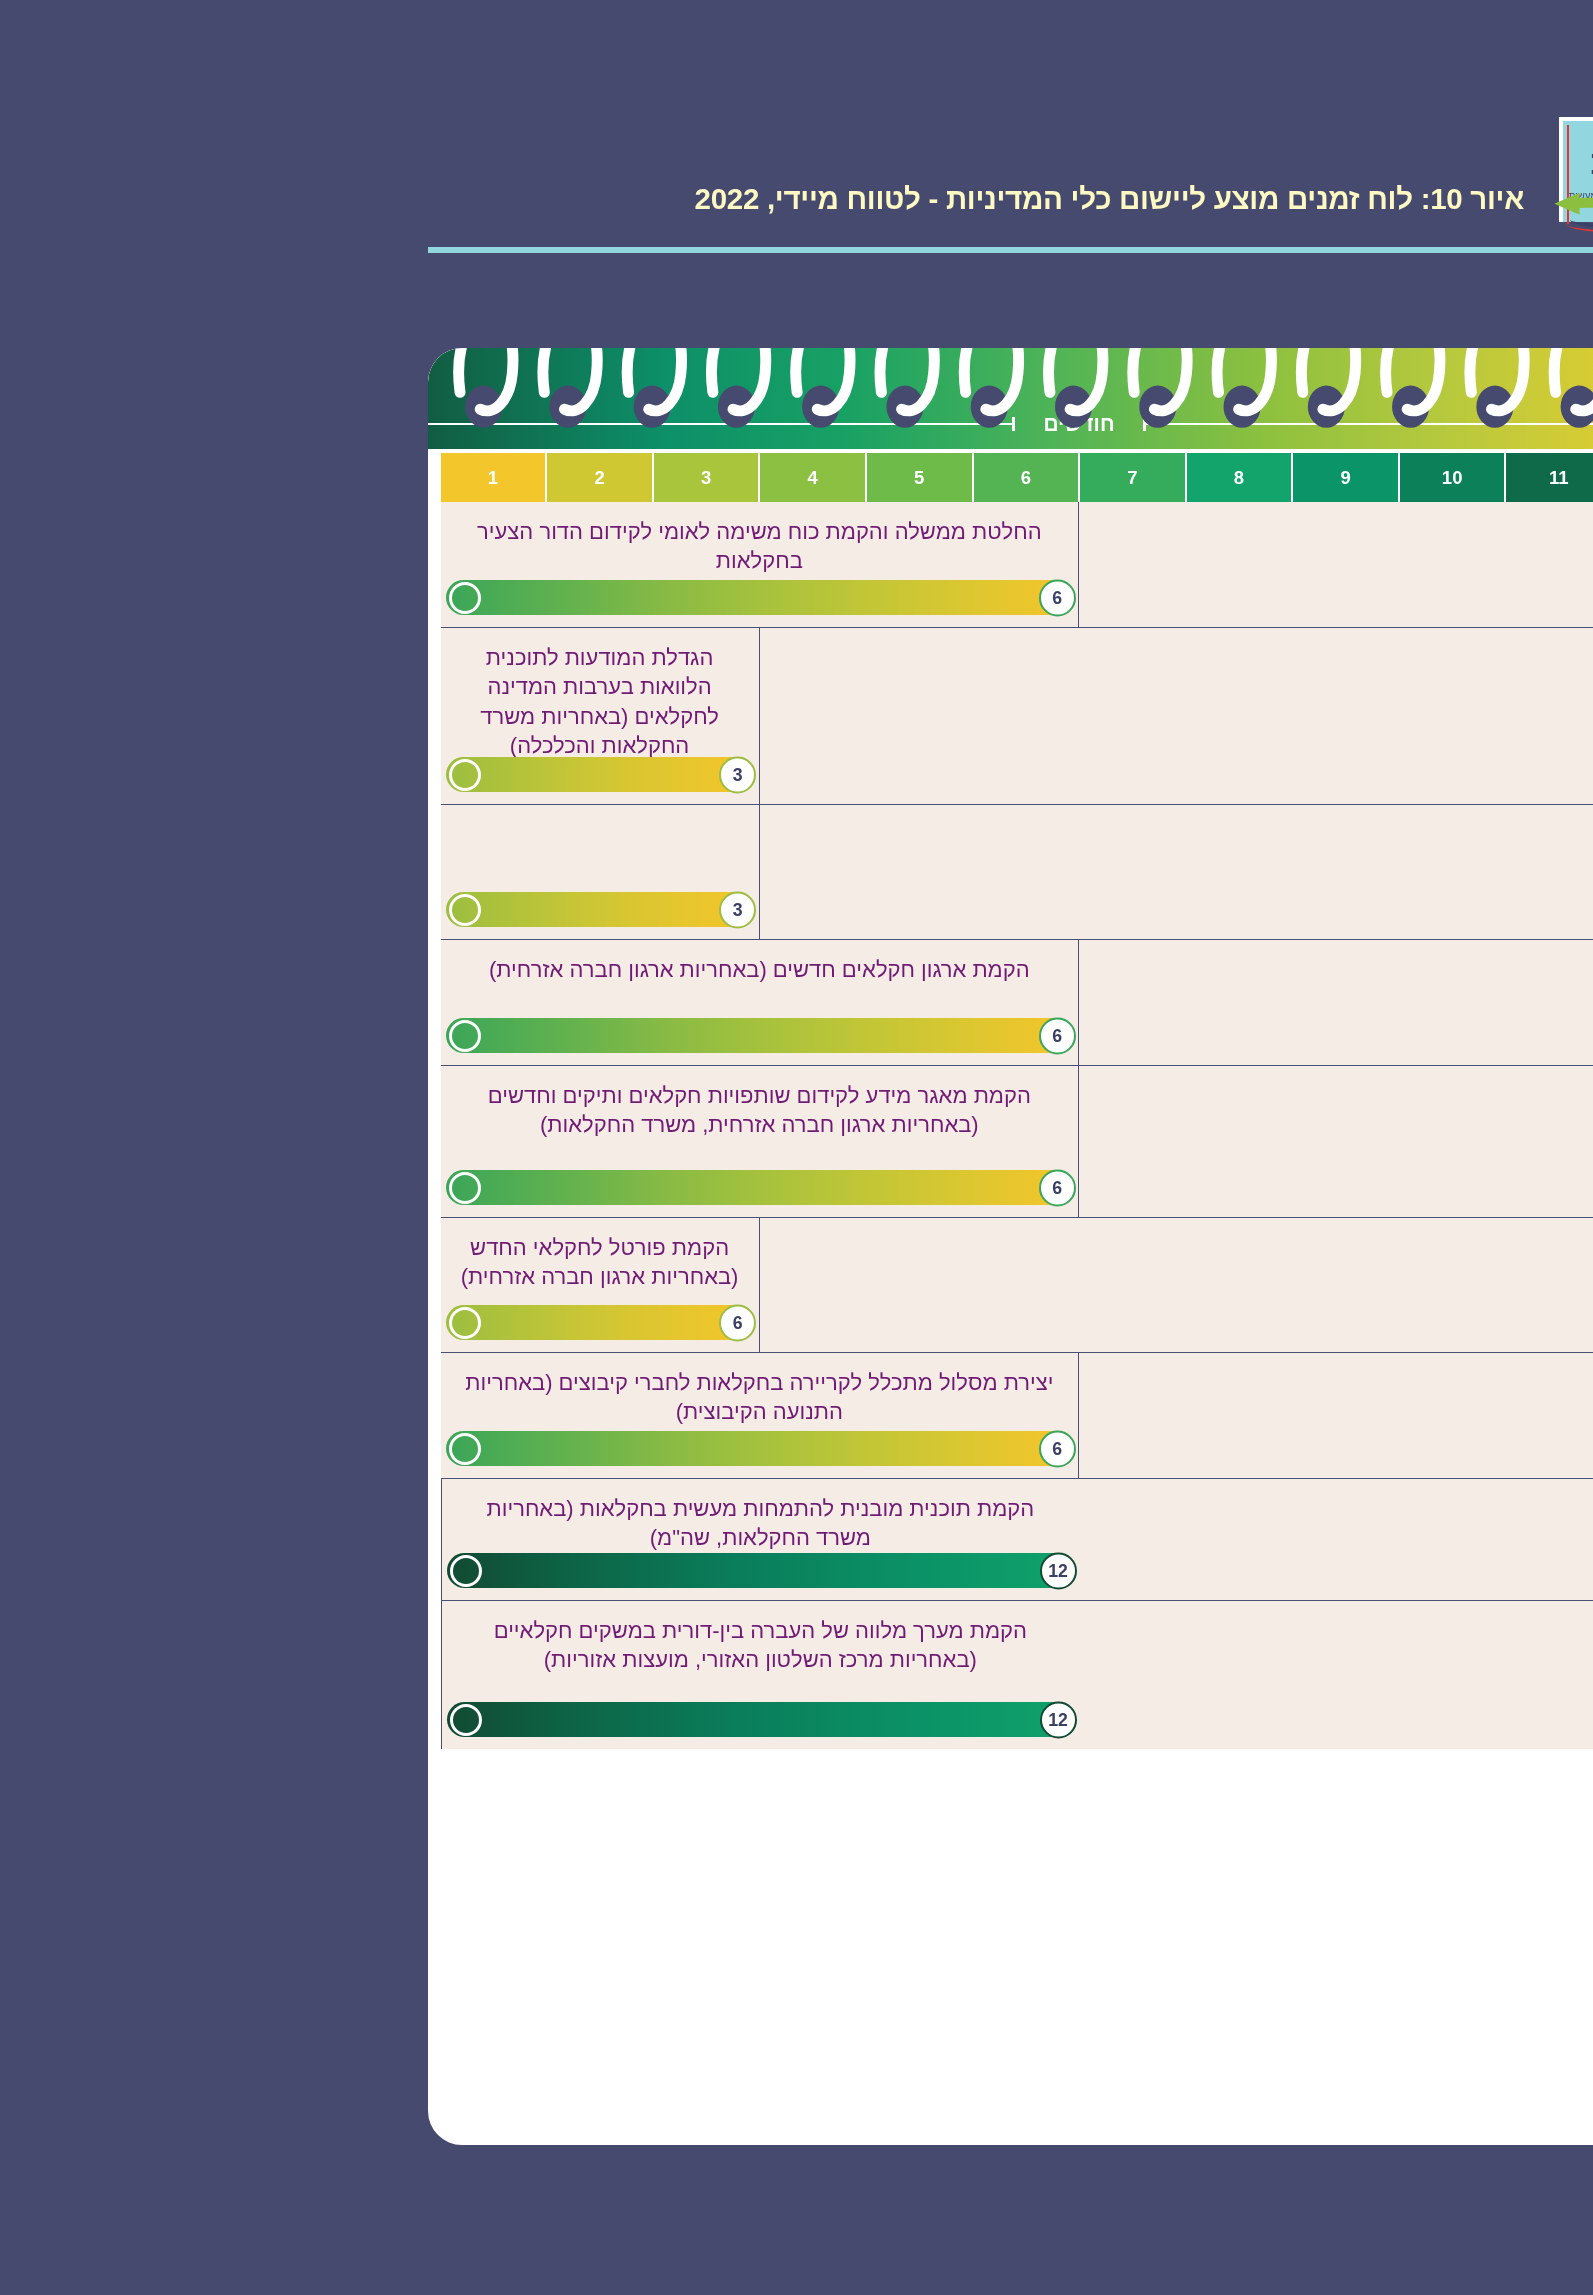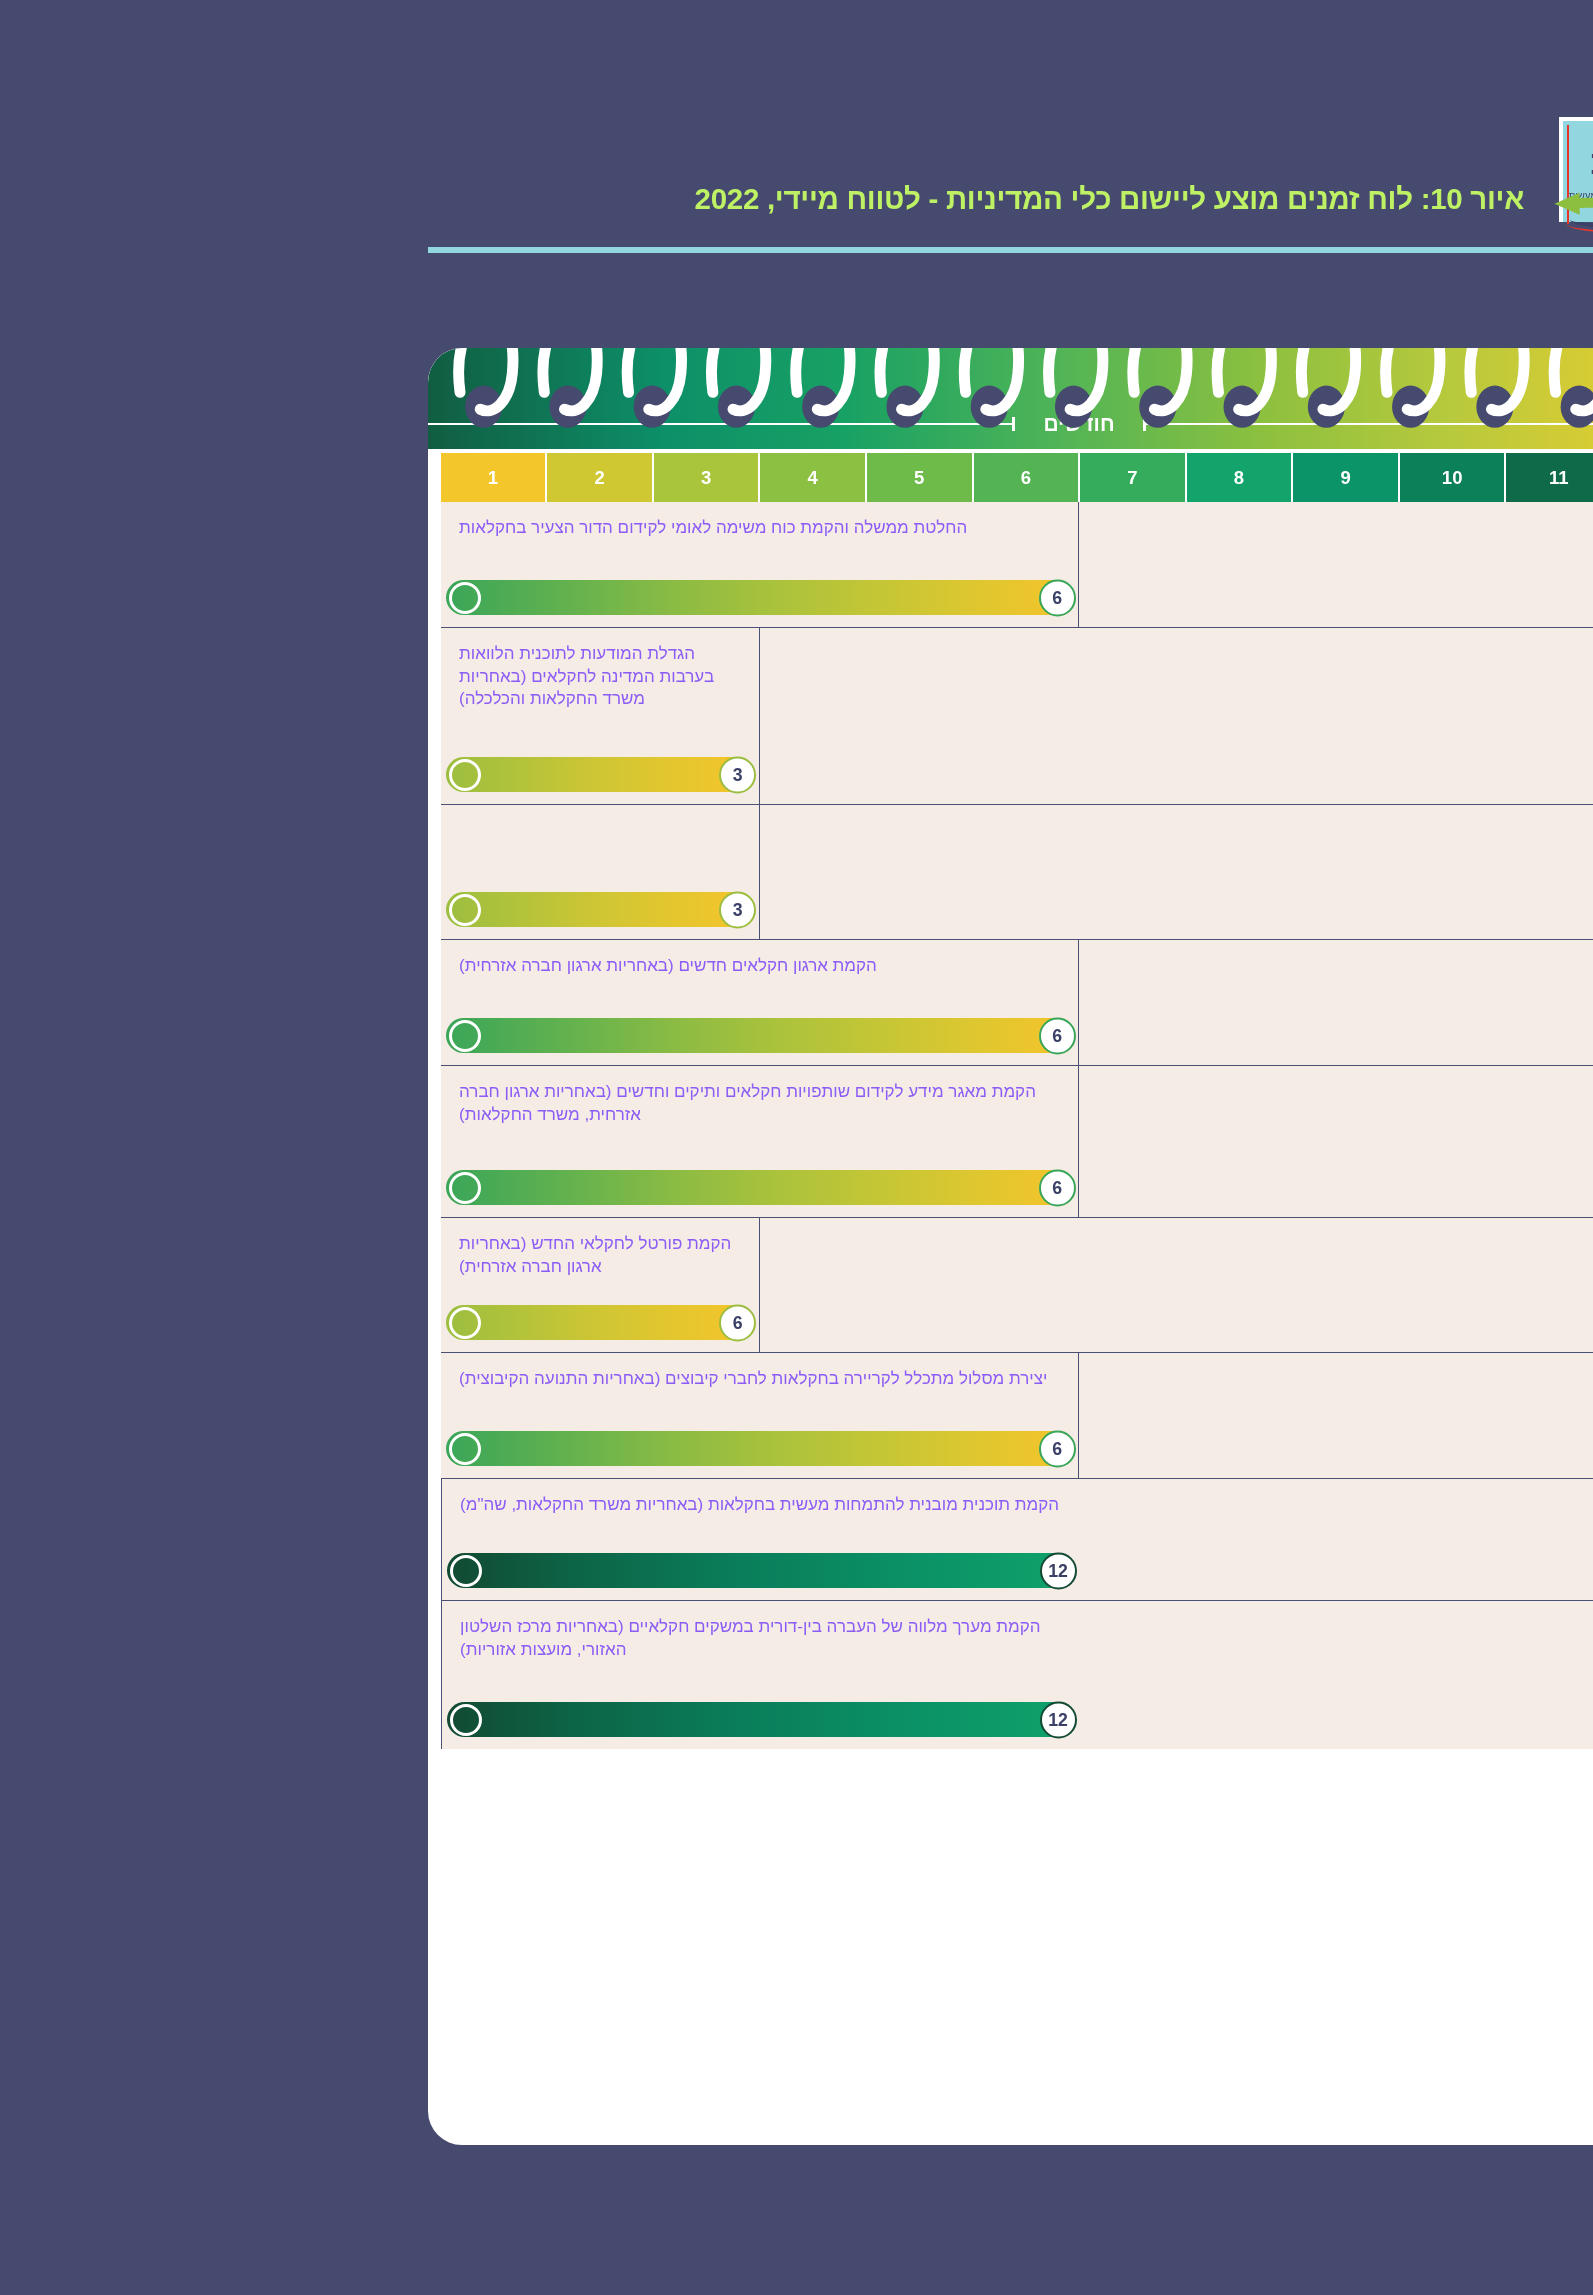"איור 10: לוח זמנים מוצע" #title-text { color: #bef264 -> #fef9c3 }
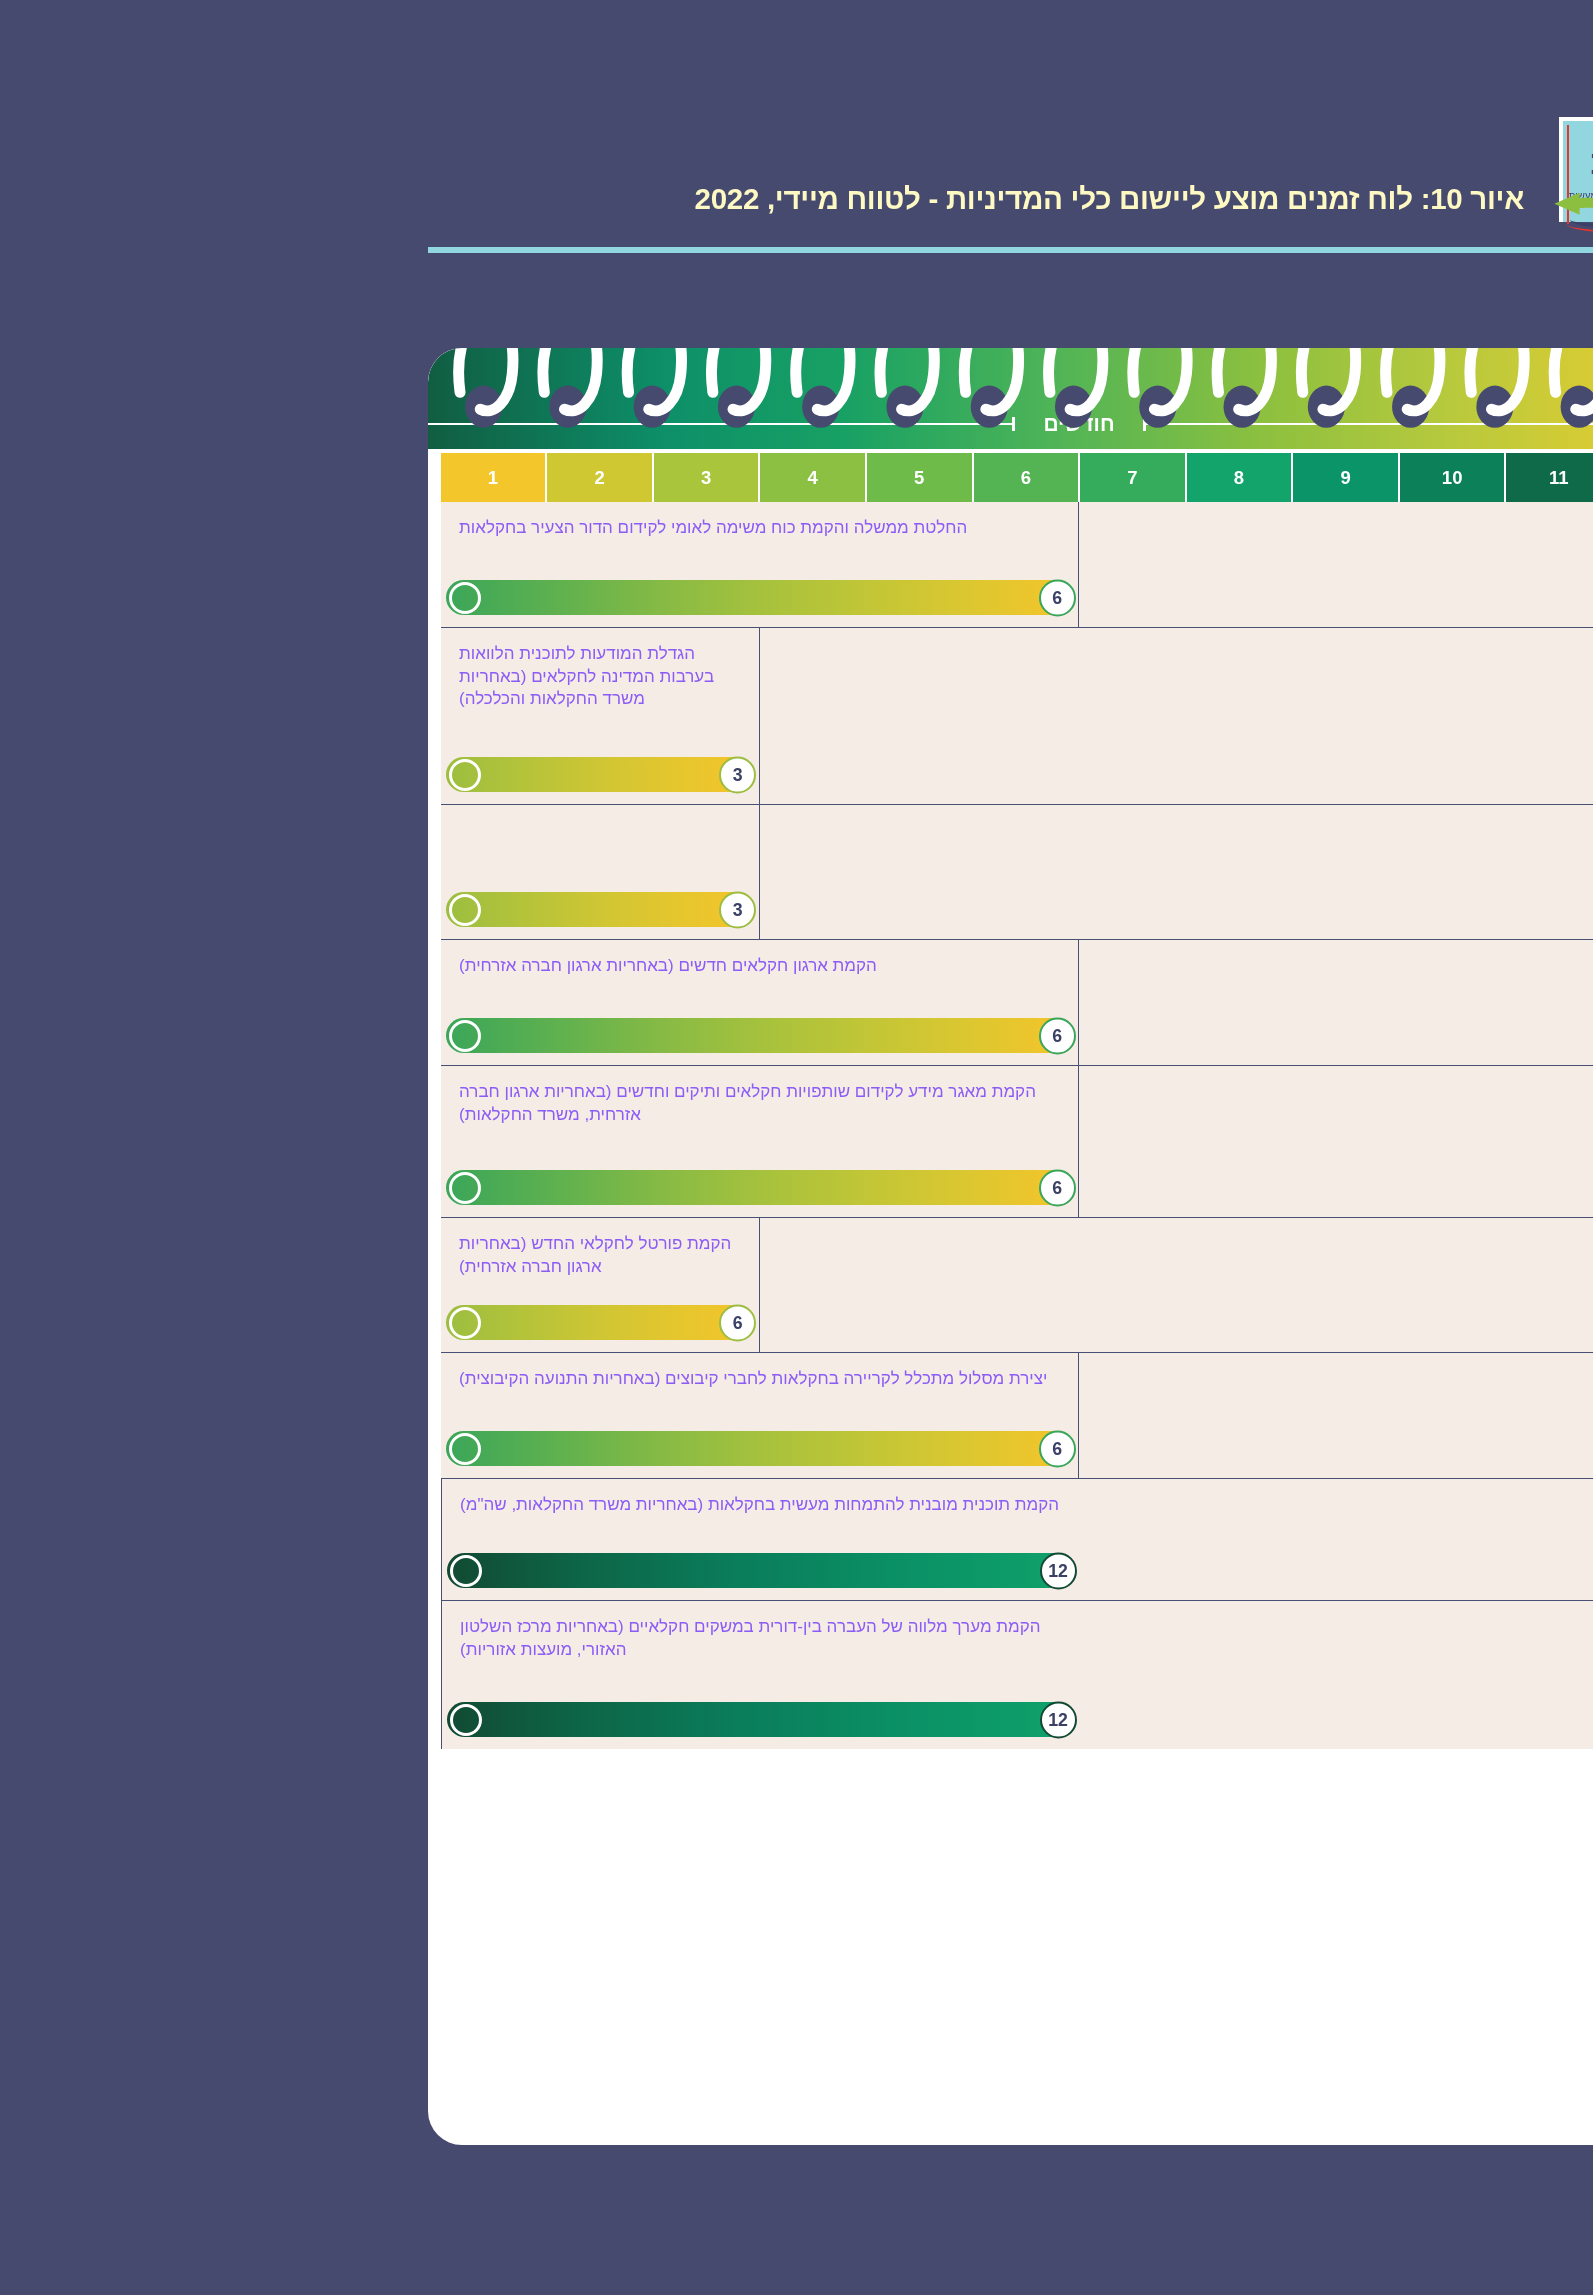"החלטת ממשלה והקמת כוח משימה" .task-label { color: #8b5cf6 -> #701a75; font-size: 17px -> 22px; text-align: left -> center }
